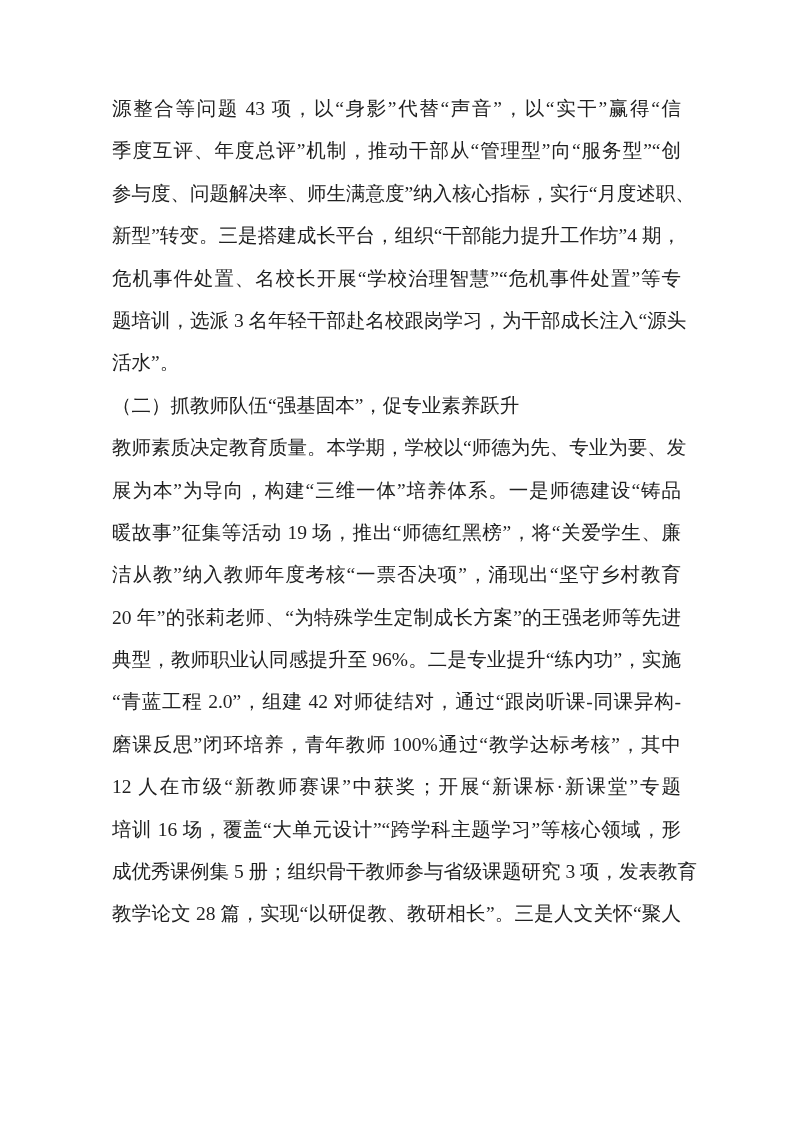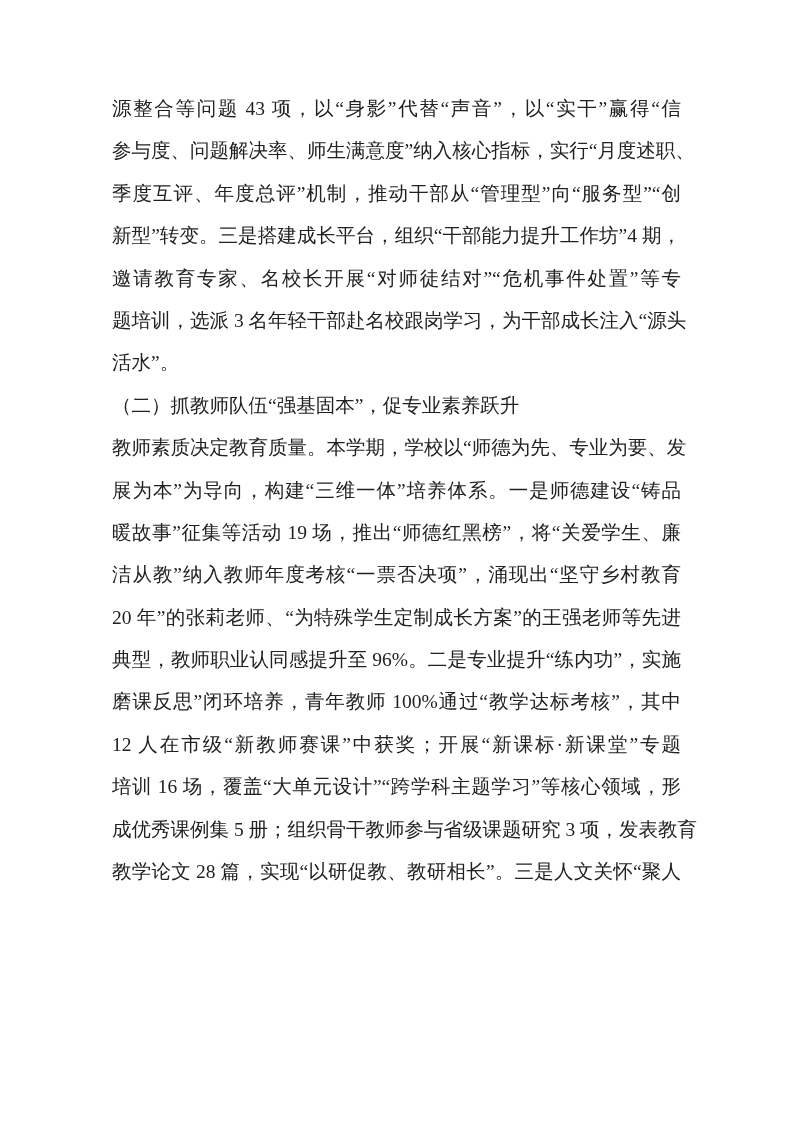"参与度、问题解决率、师生满意度”纳入核心指标，实行“月度述职、" div.line { order: before "季度互评、年度总评”机制，推动干部从“管理型”向“服务型”“创" -> after "季度互评、年度总评”机制，推动干部从“管理型”向“服务型”“创" }
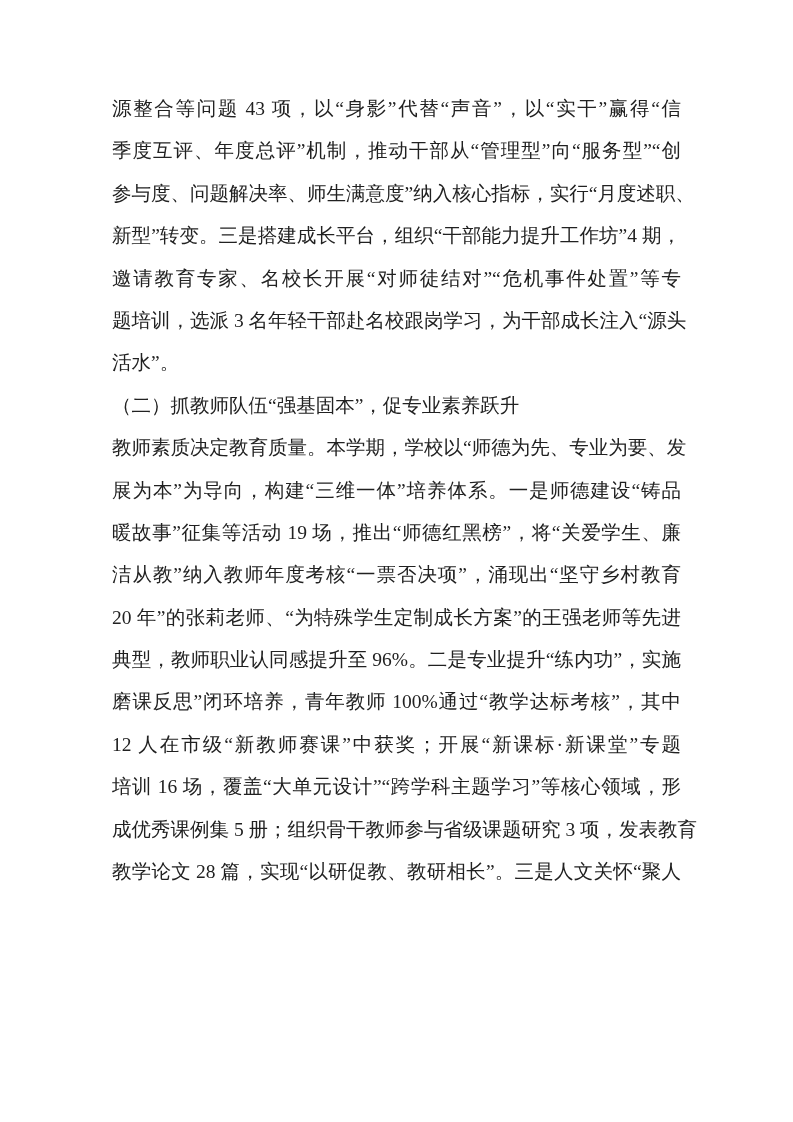"邀请教育专家、名校长开展“对师徒结对”“危机事件处置”等专" div.line { text: 邀请教育专家、名校长开展“对师徒结对 -> 危机事件处置、名校长开展“学校治理智慧 }
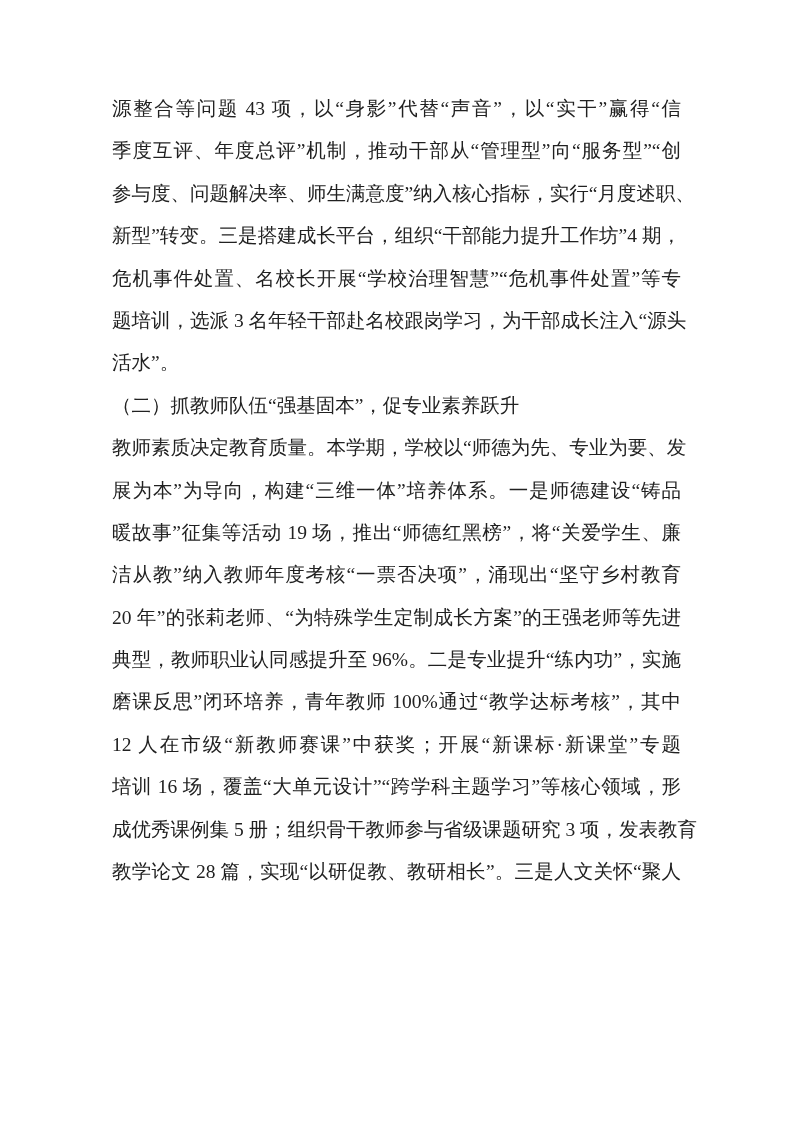"“青蓝工程 2.0”，组建 42 对师徒结对，通过“跟岗听课-同课异构-" div.line { html: none -> <div>“青蓝工程 2.0”，组建 42 对师徒结对，通过“跟岗听课-同课异构-</div> }
